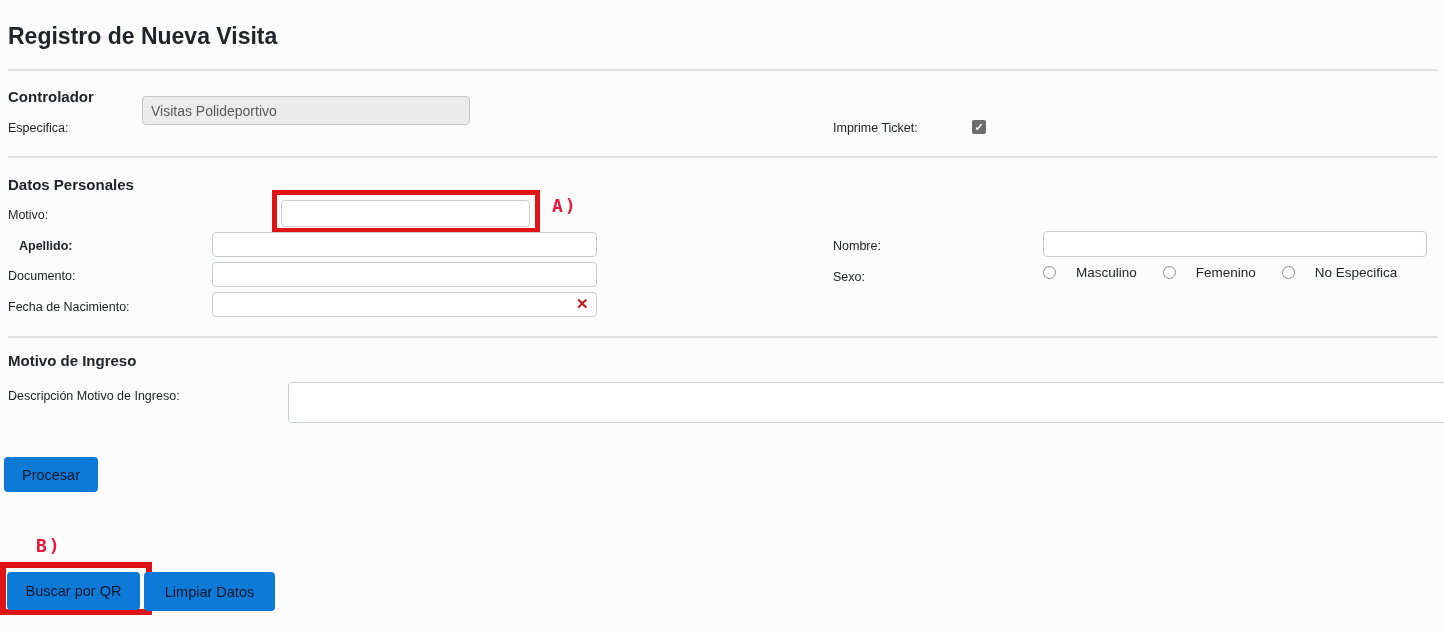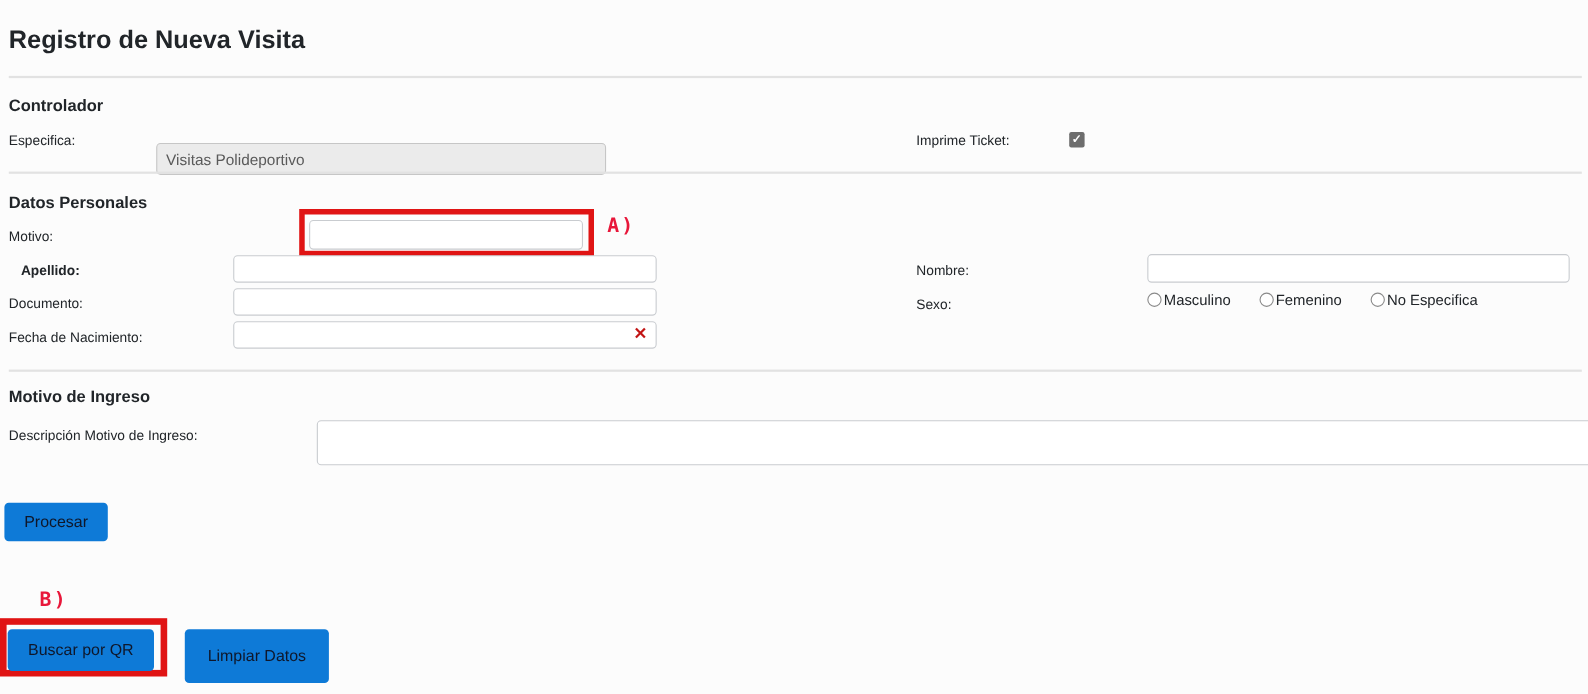"Visitas Polideportivo" .inp-controlador { top: 130px -> 96px; width: 409px -> 328px }
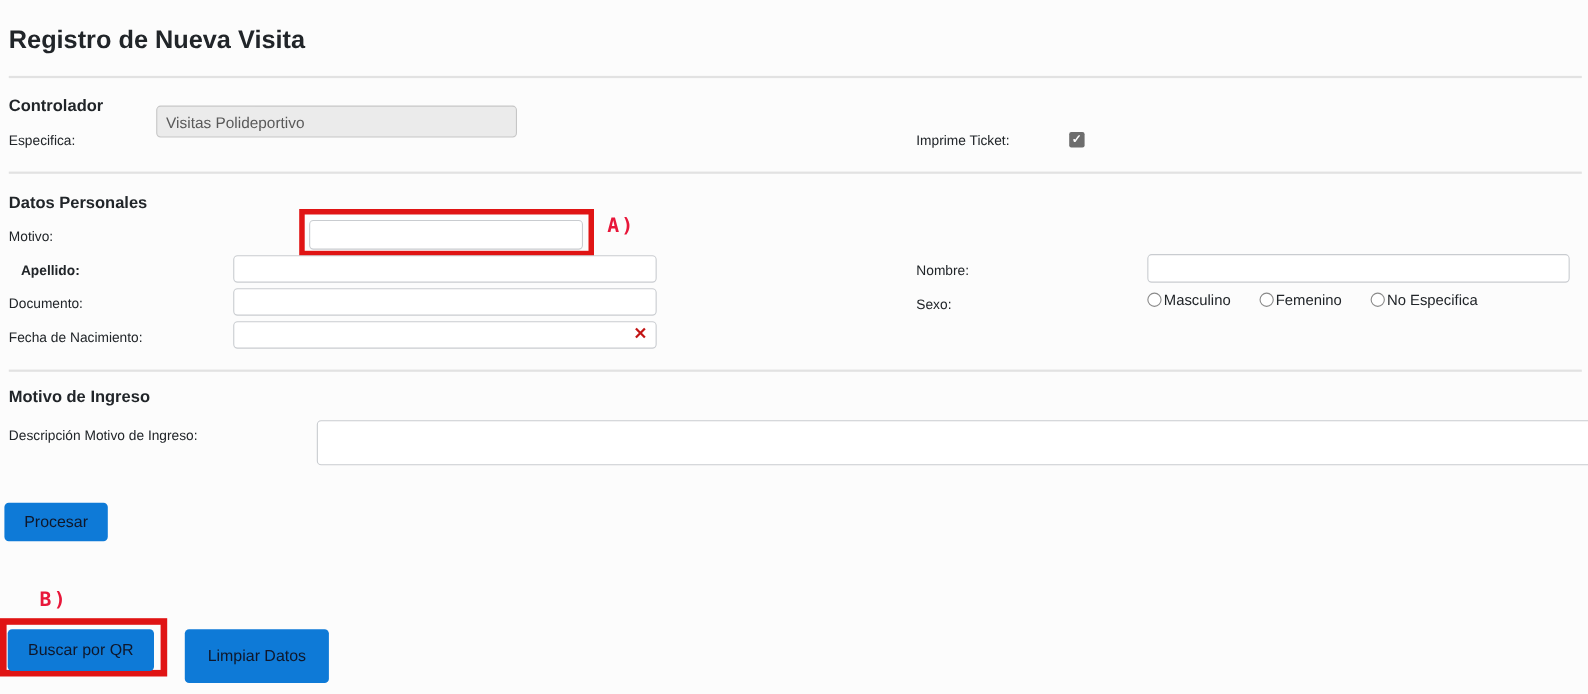"Masculino" .radio-item { gap: 2px -> 20px }
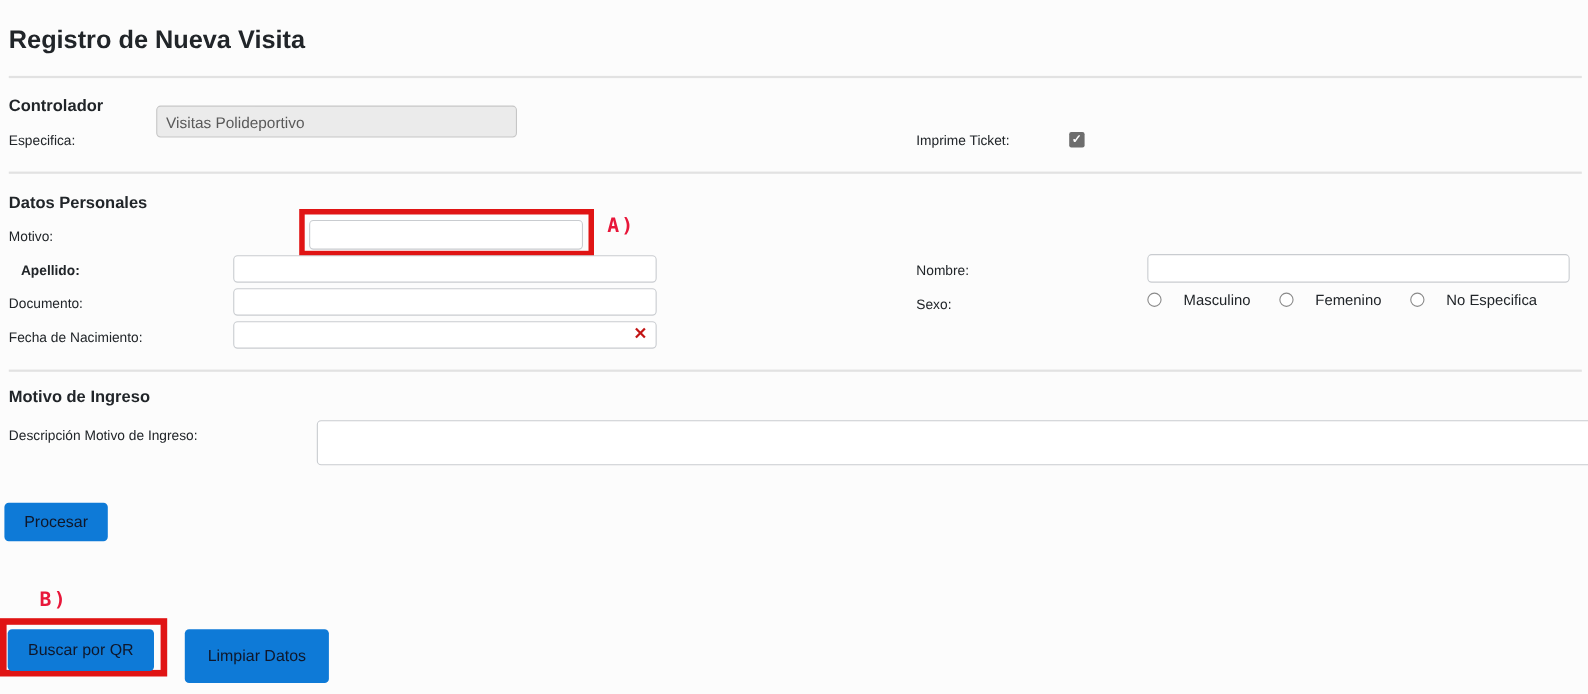"Limpiar Datos" .btn-limpiar { height: 49px -> 39px; left: 168px -> 144px }
